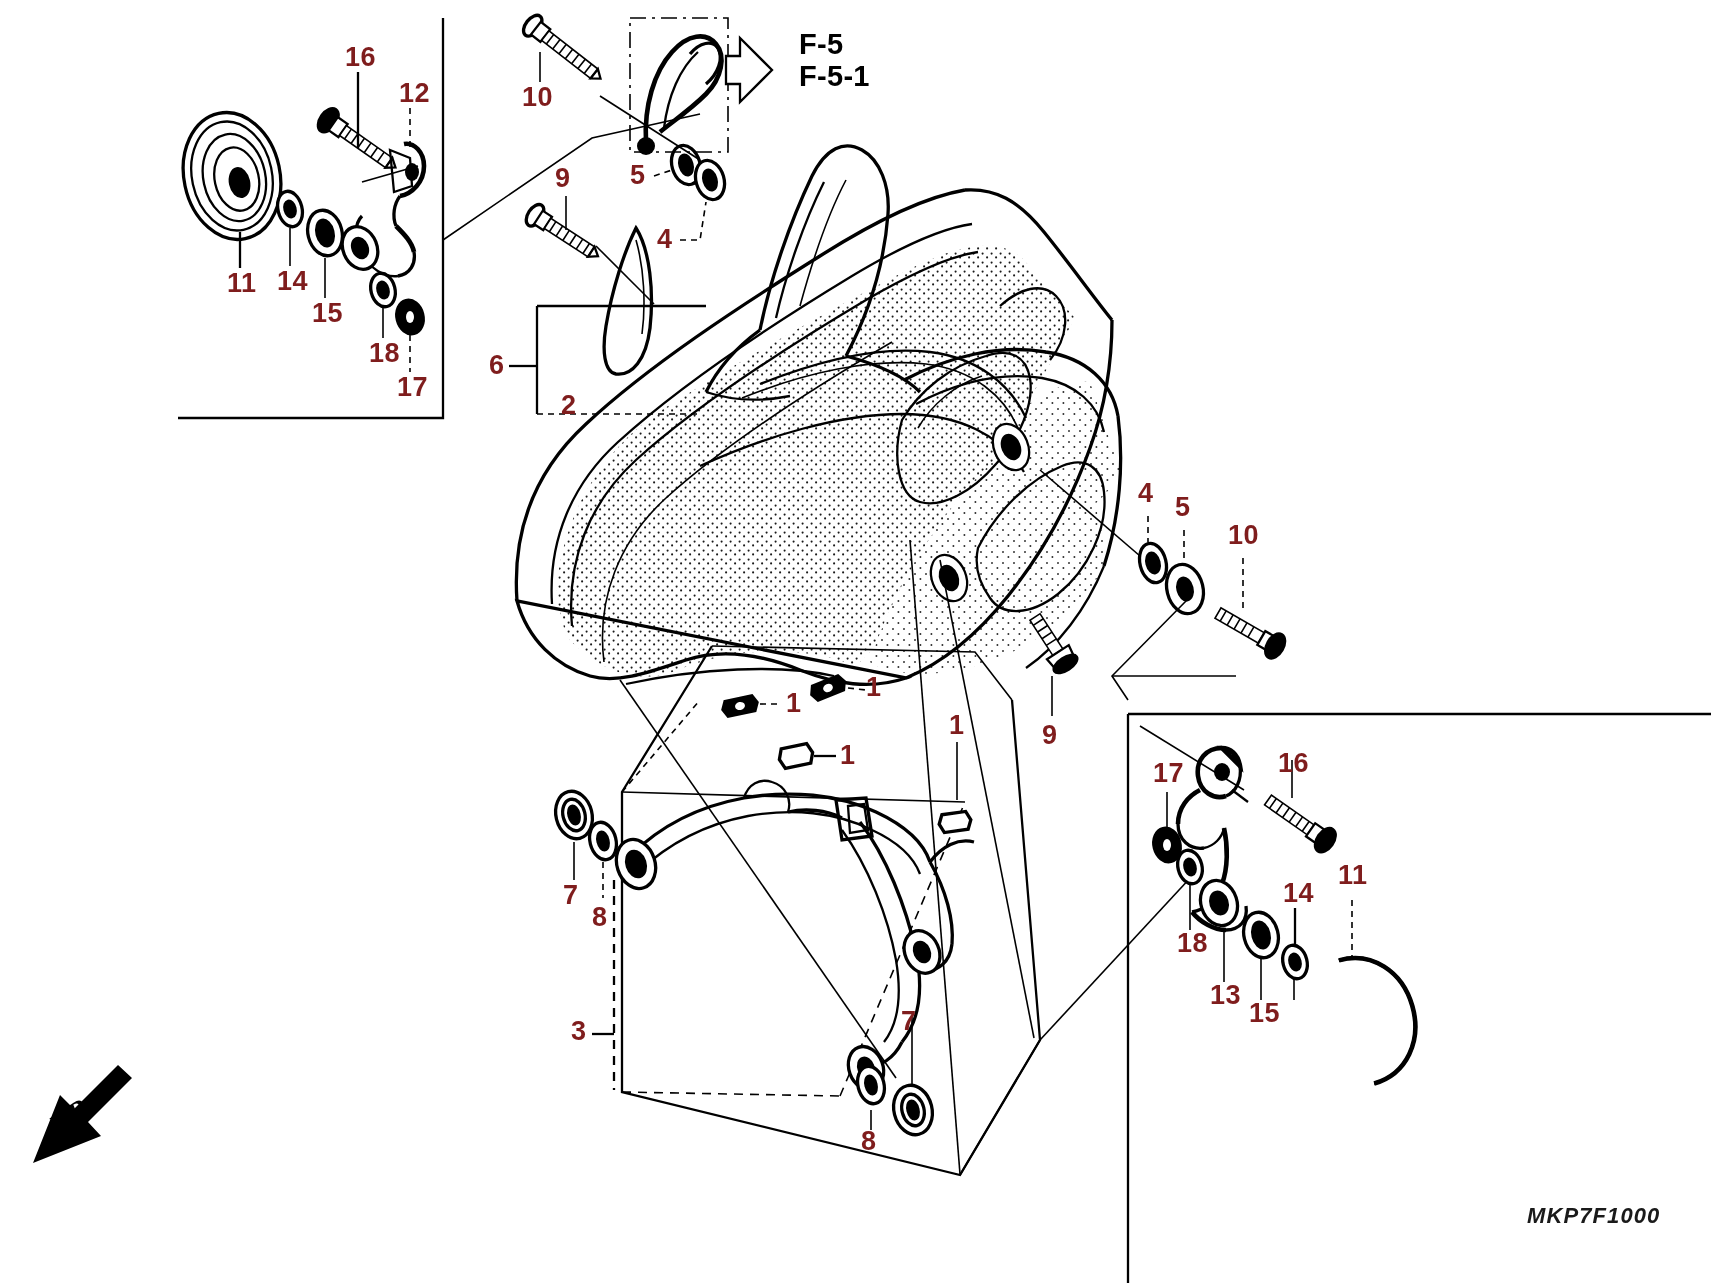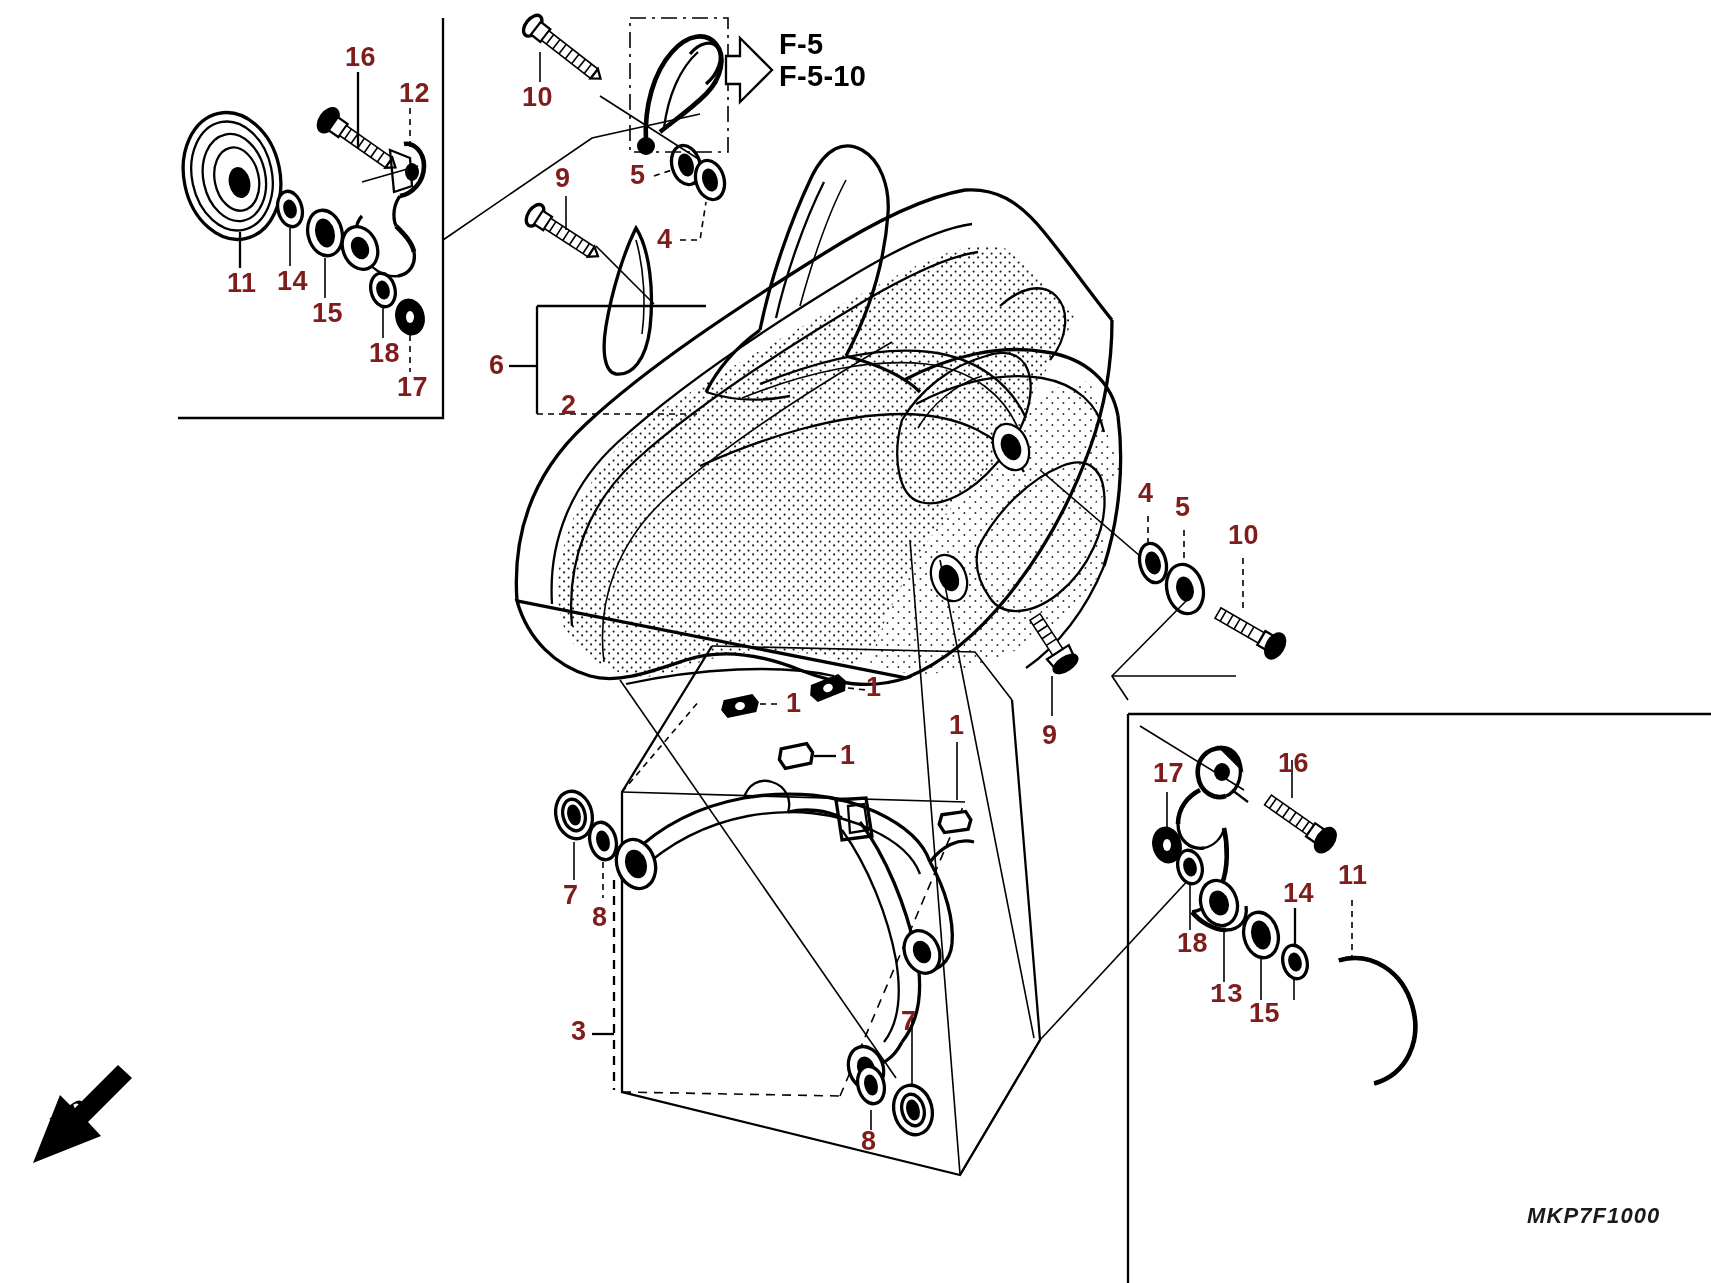"F-5" .ref-lbl { margin-left: none -> 20px }
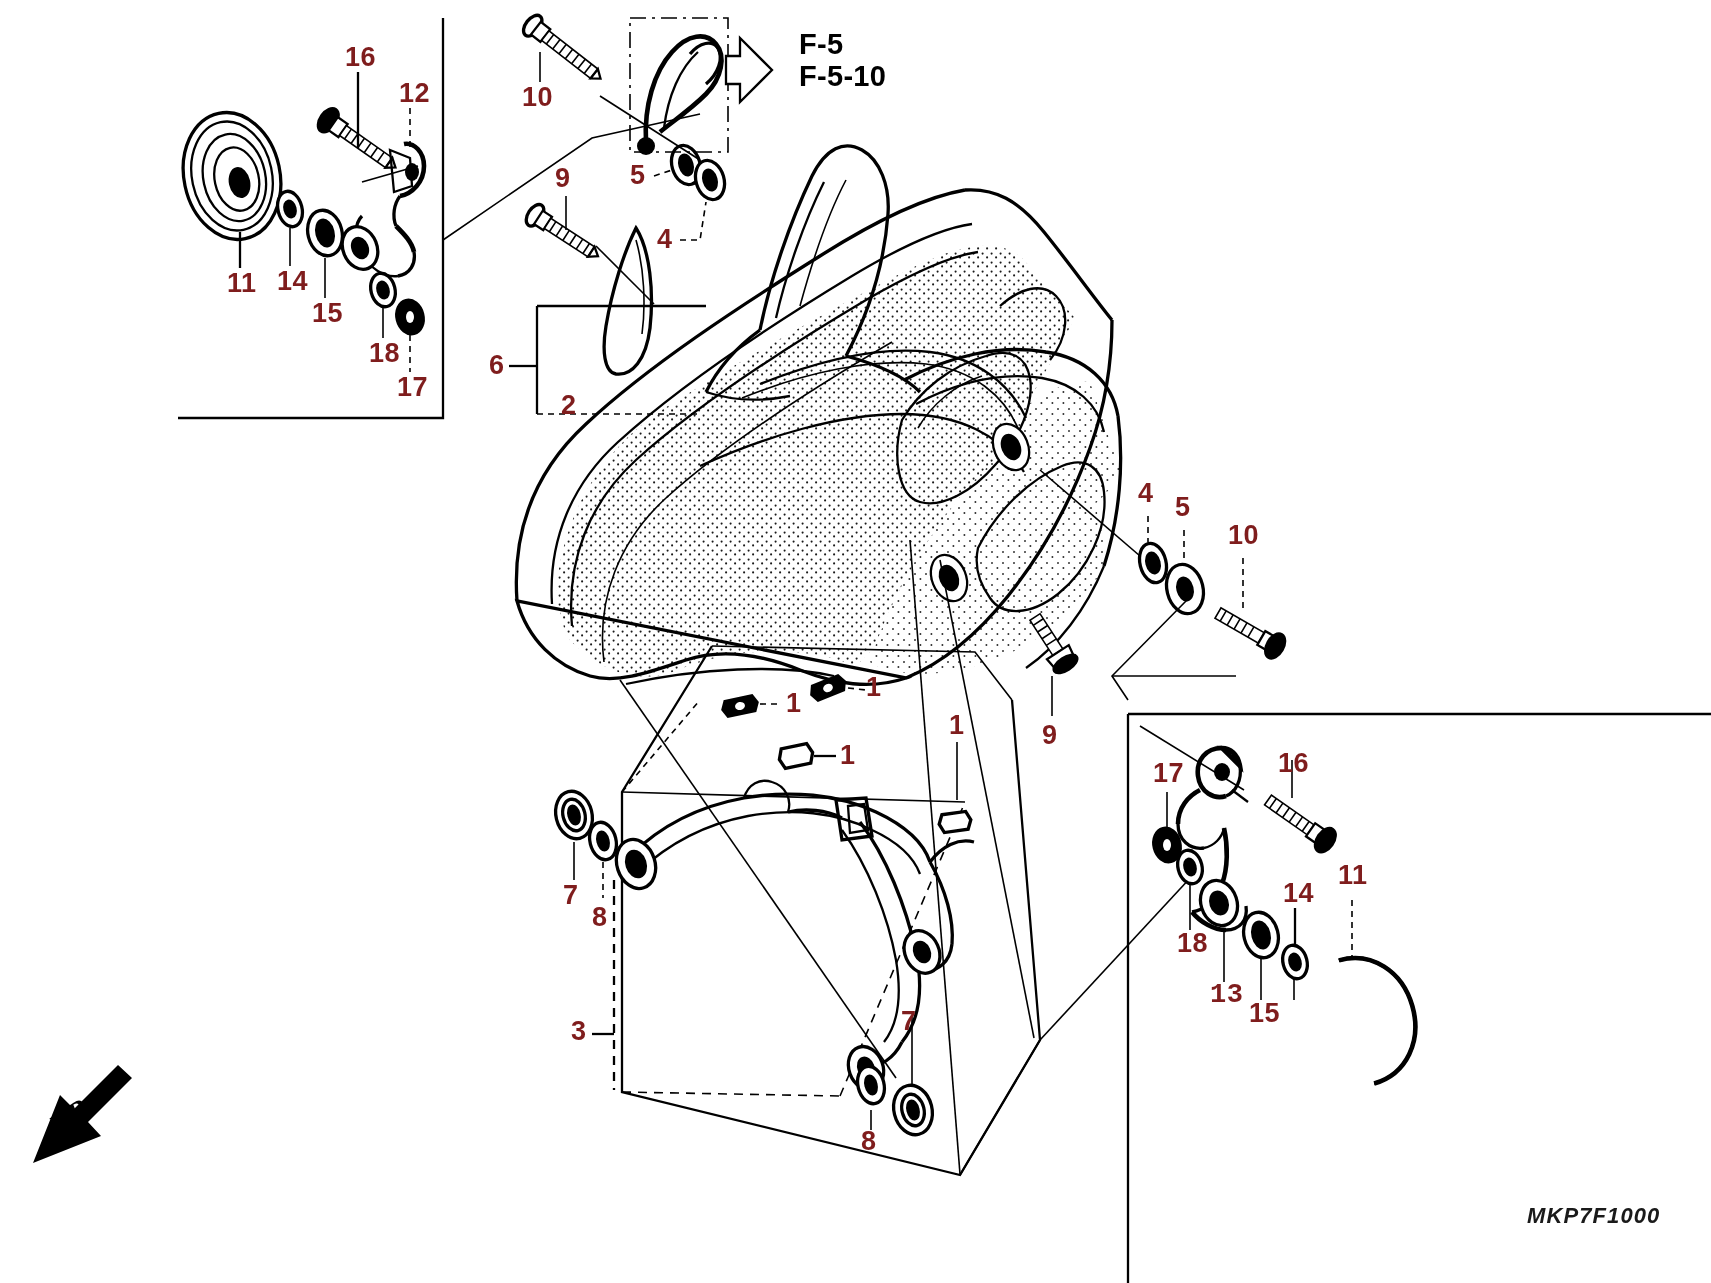"F-5-10" b { text: F-5-10 -> F-5-1 }
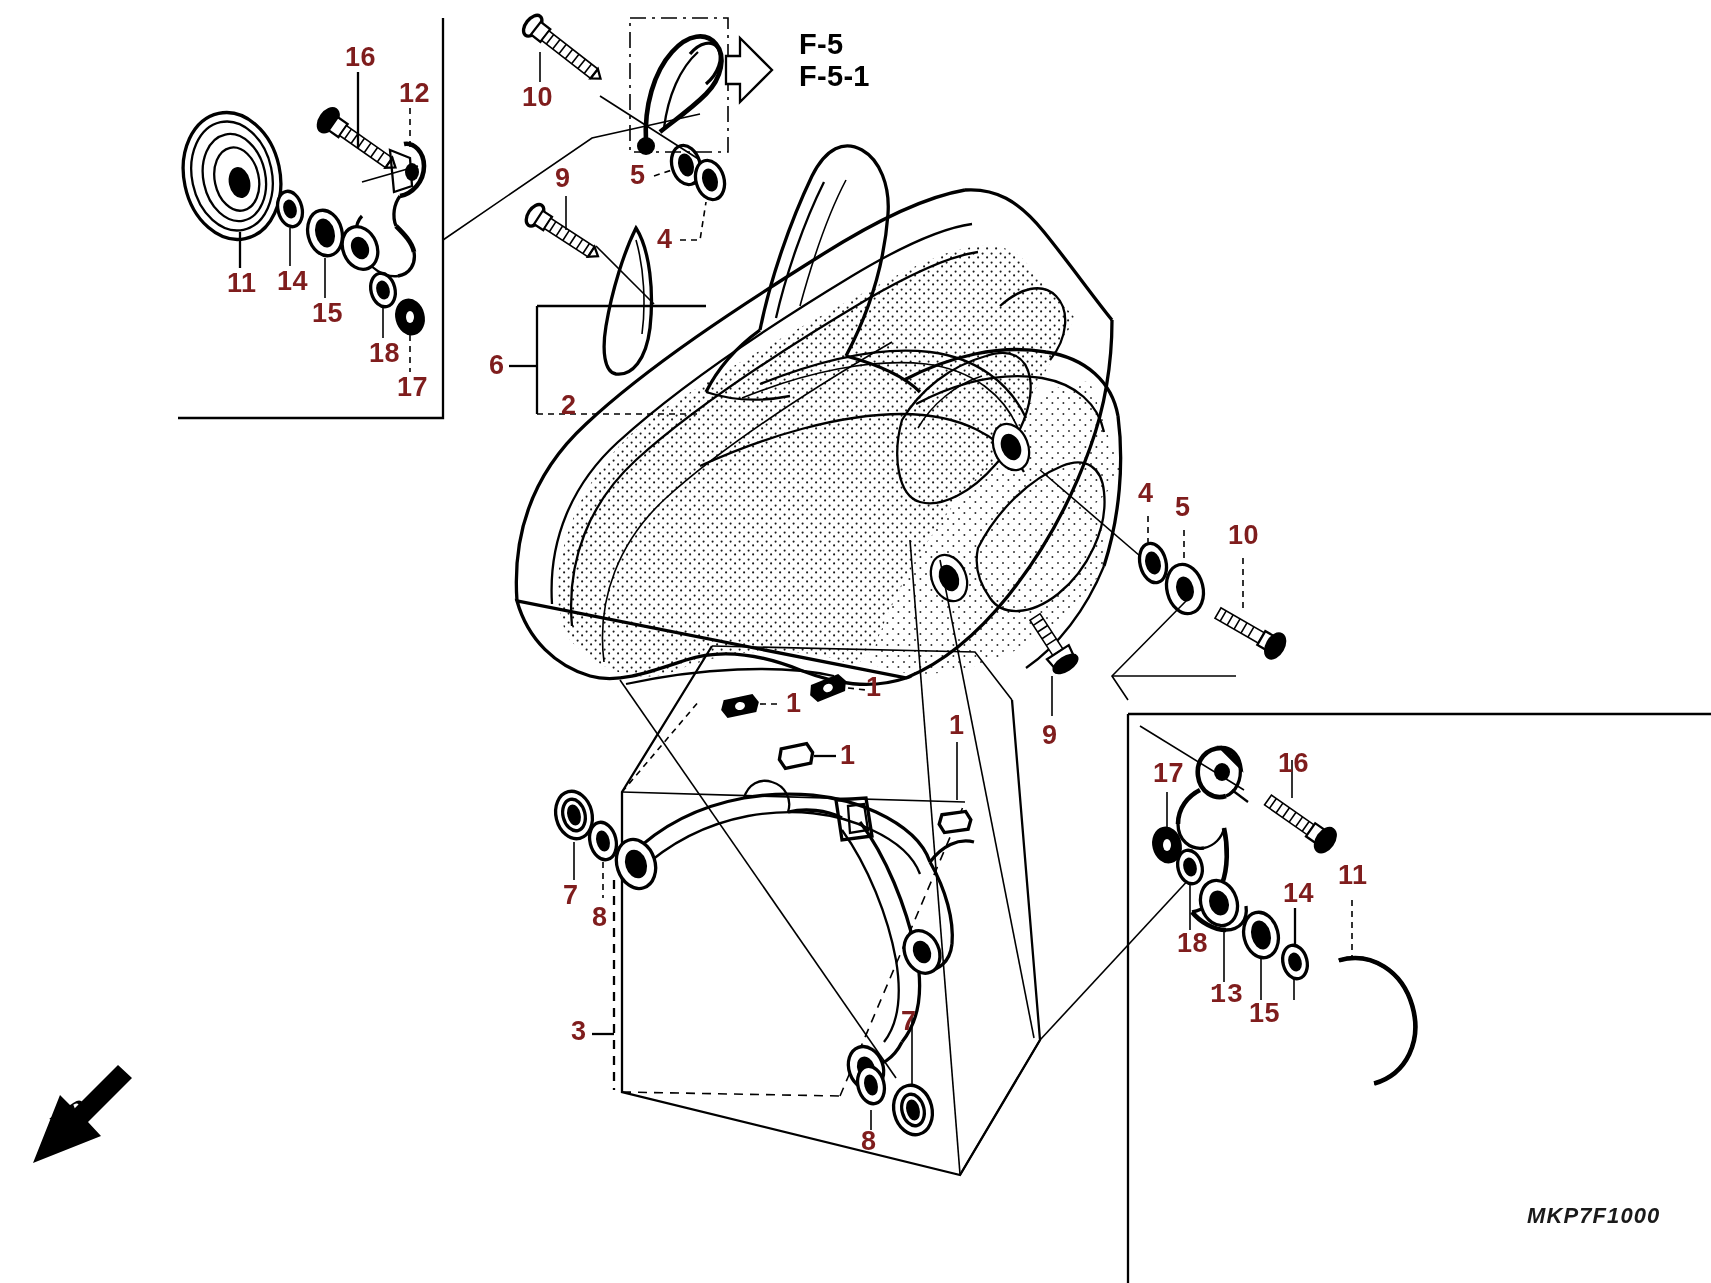"13" div.callout { font-family: Liberation Mono, monospace -> none }
